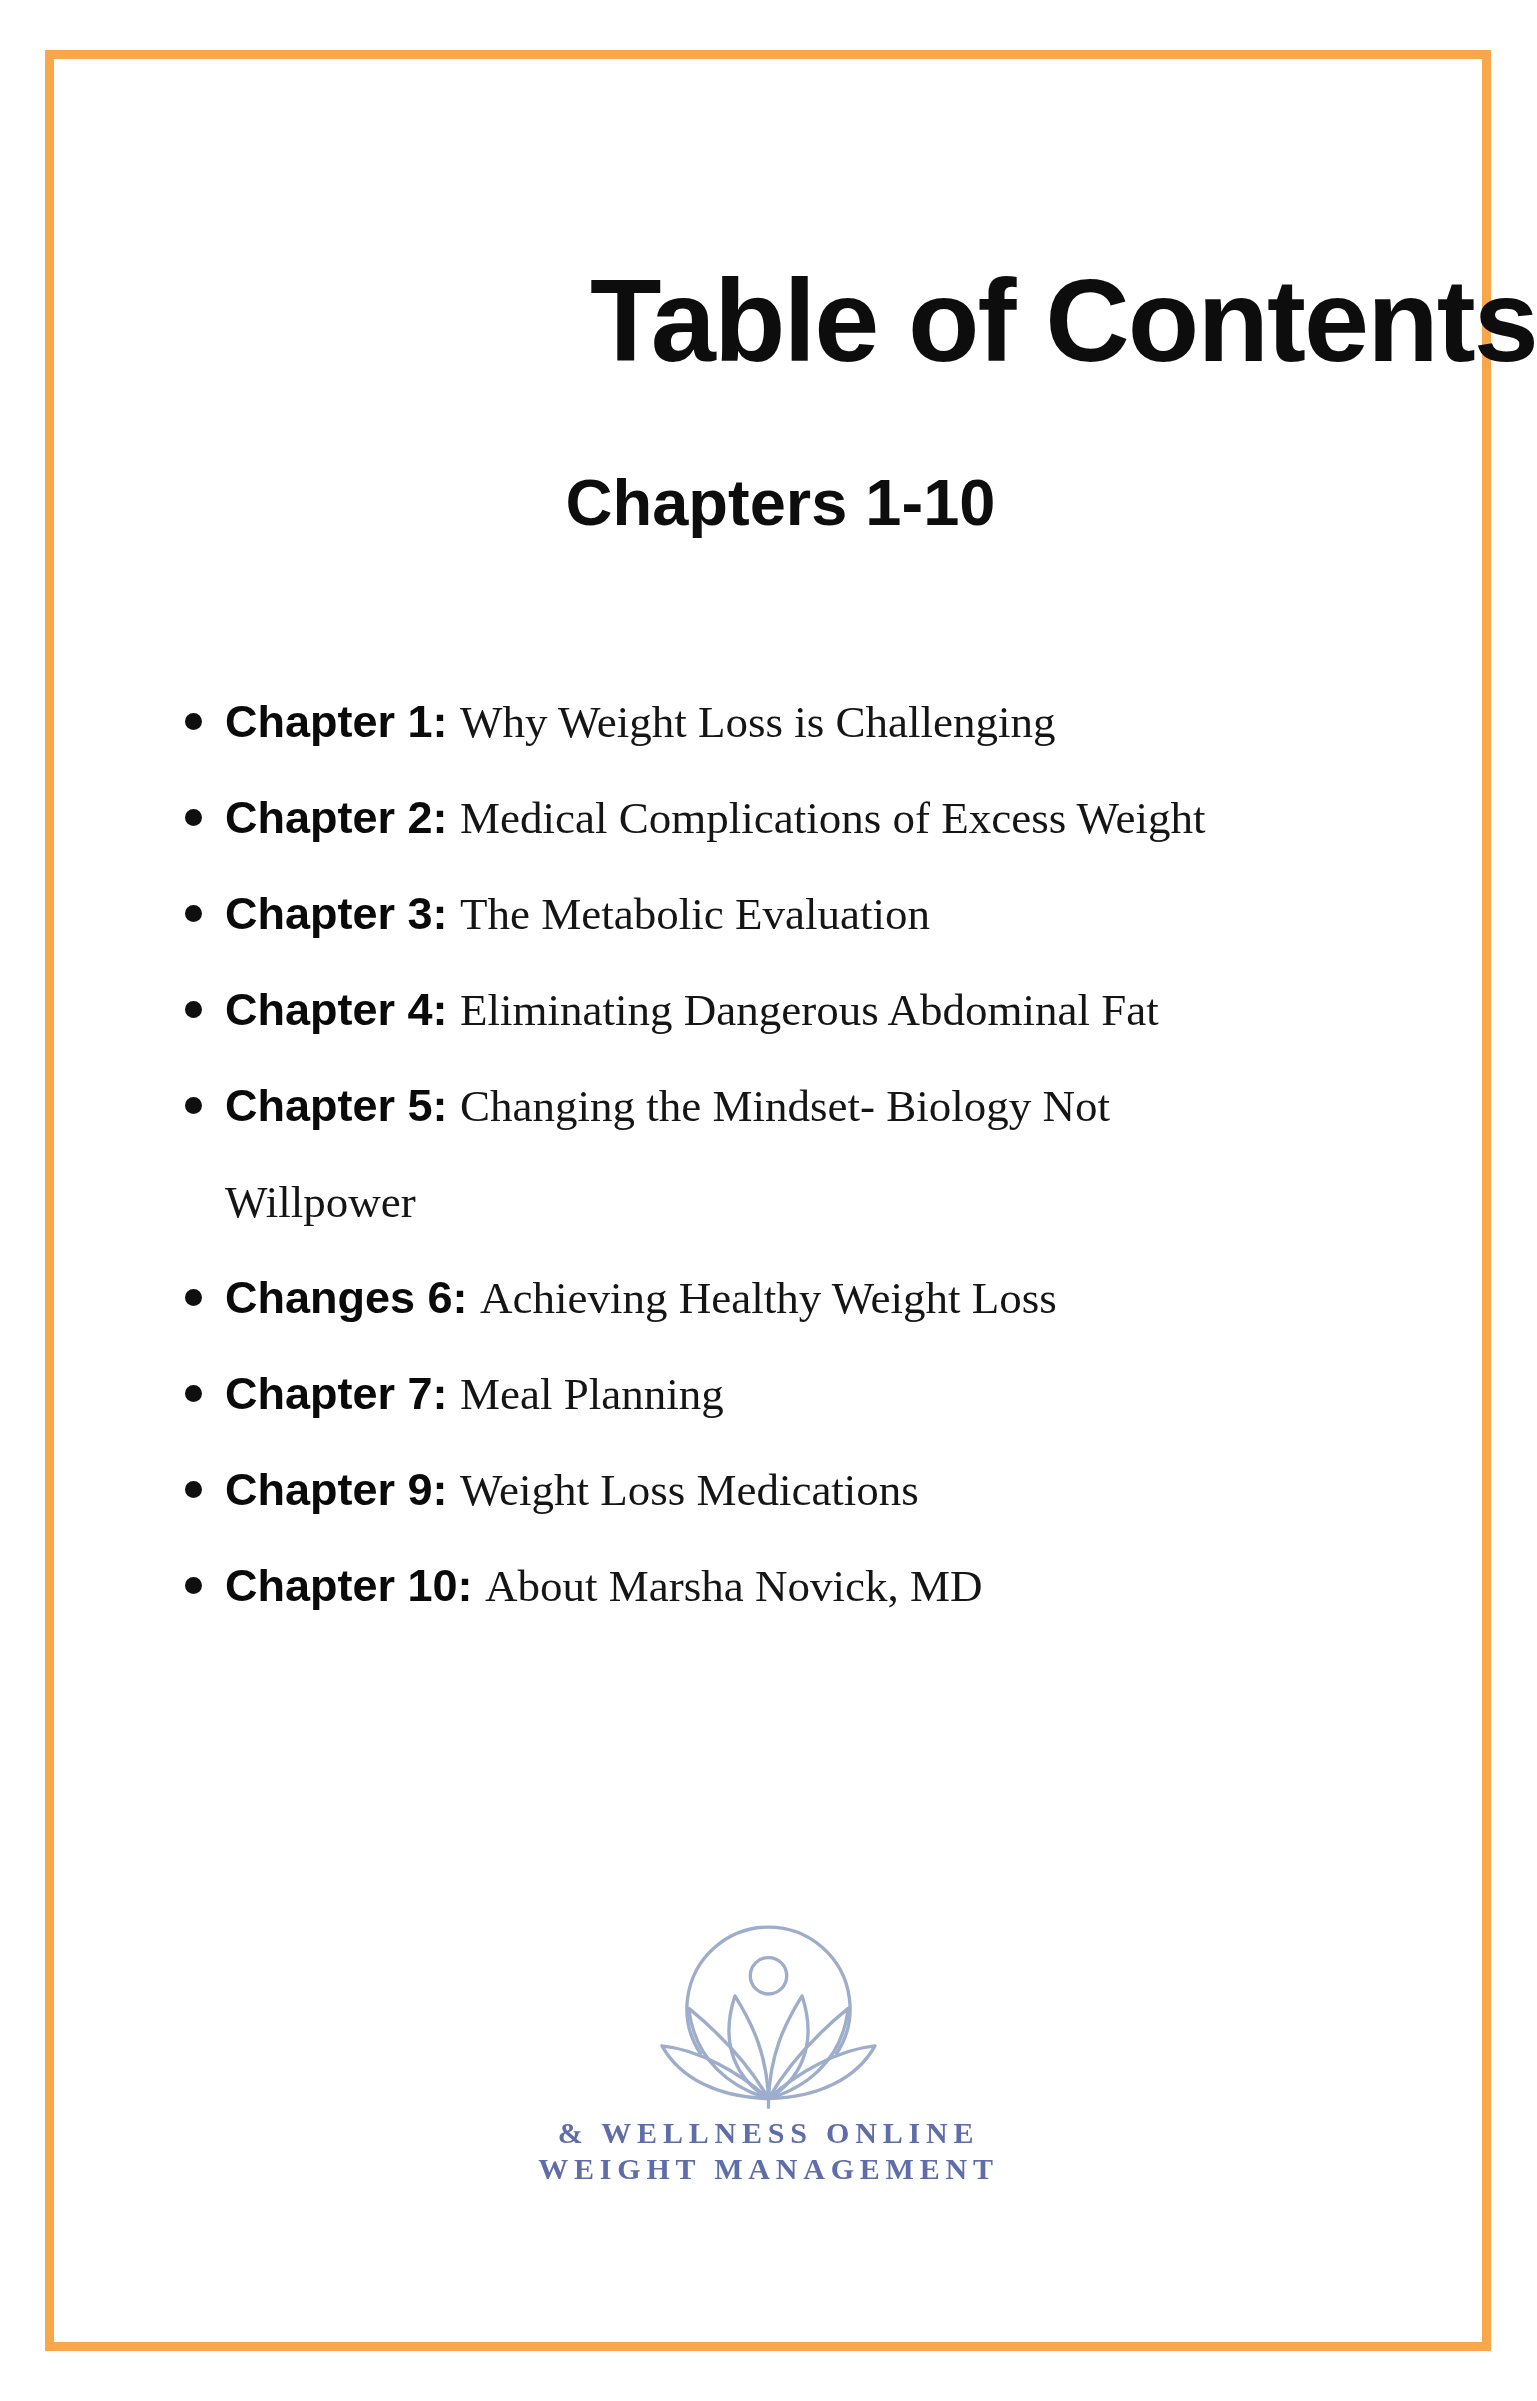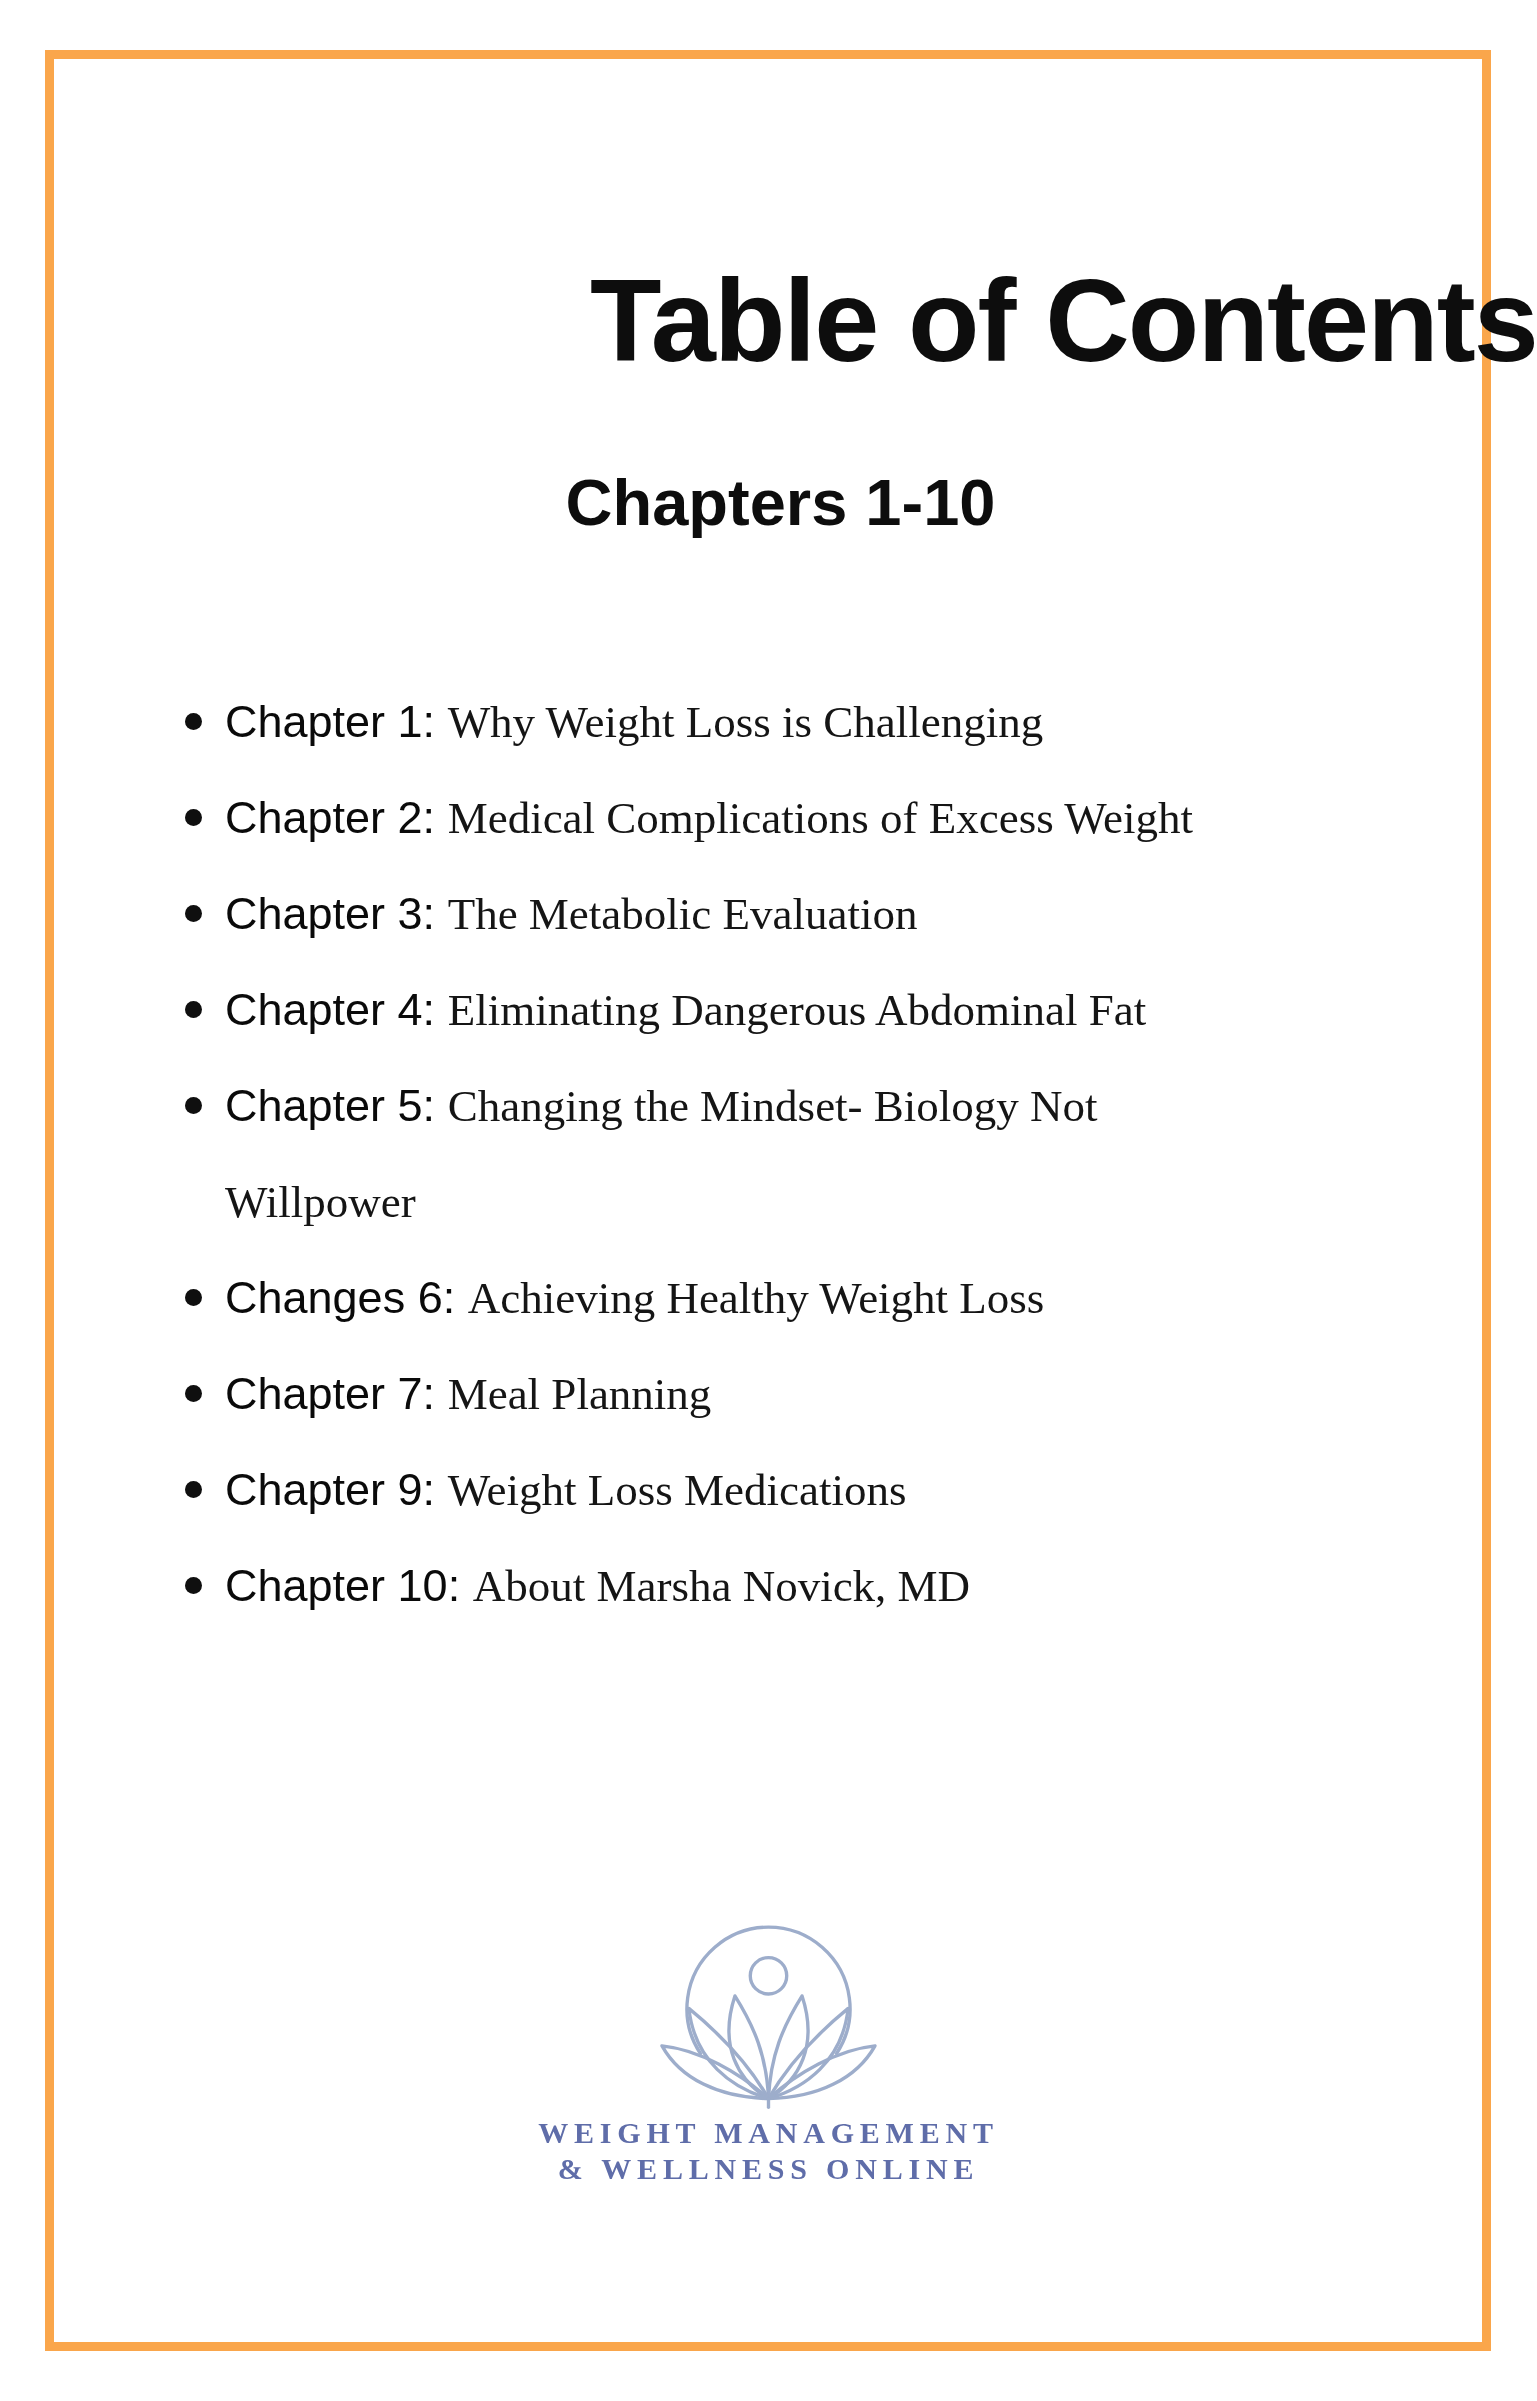"Chapter 1:" .toc .ch-label { font-weight: 400 -> 700 }
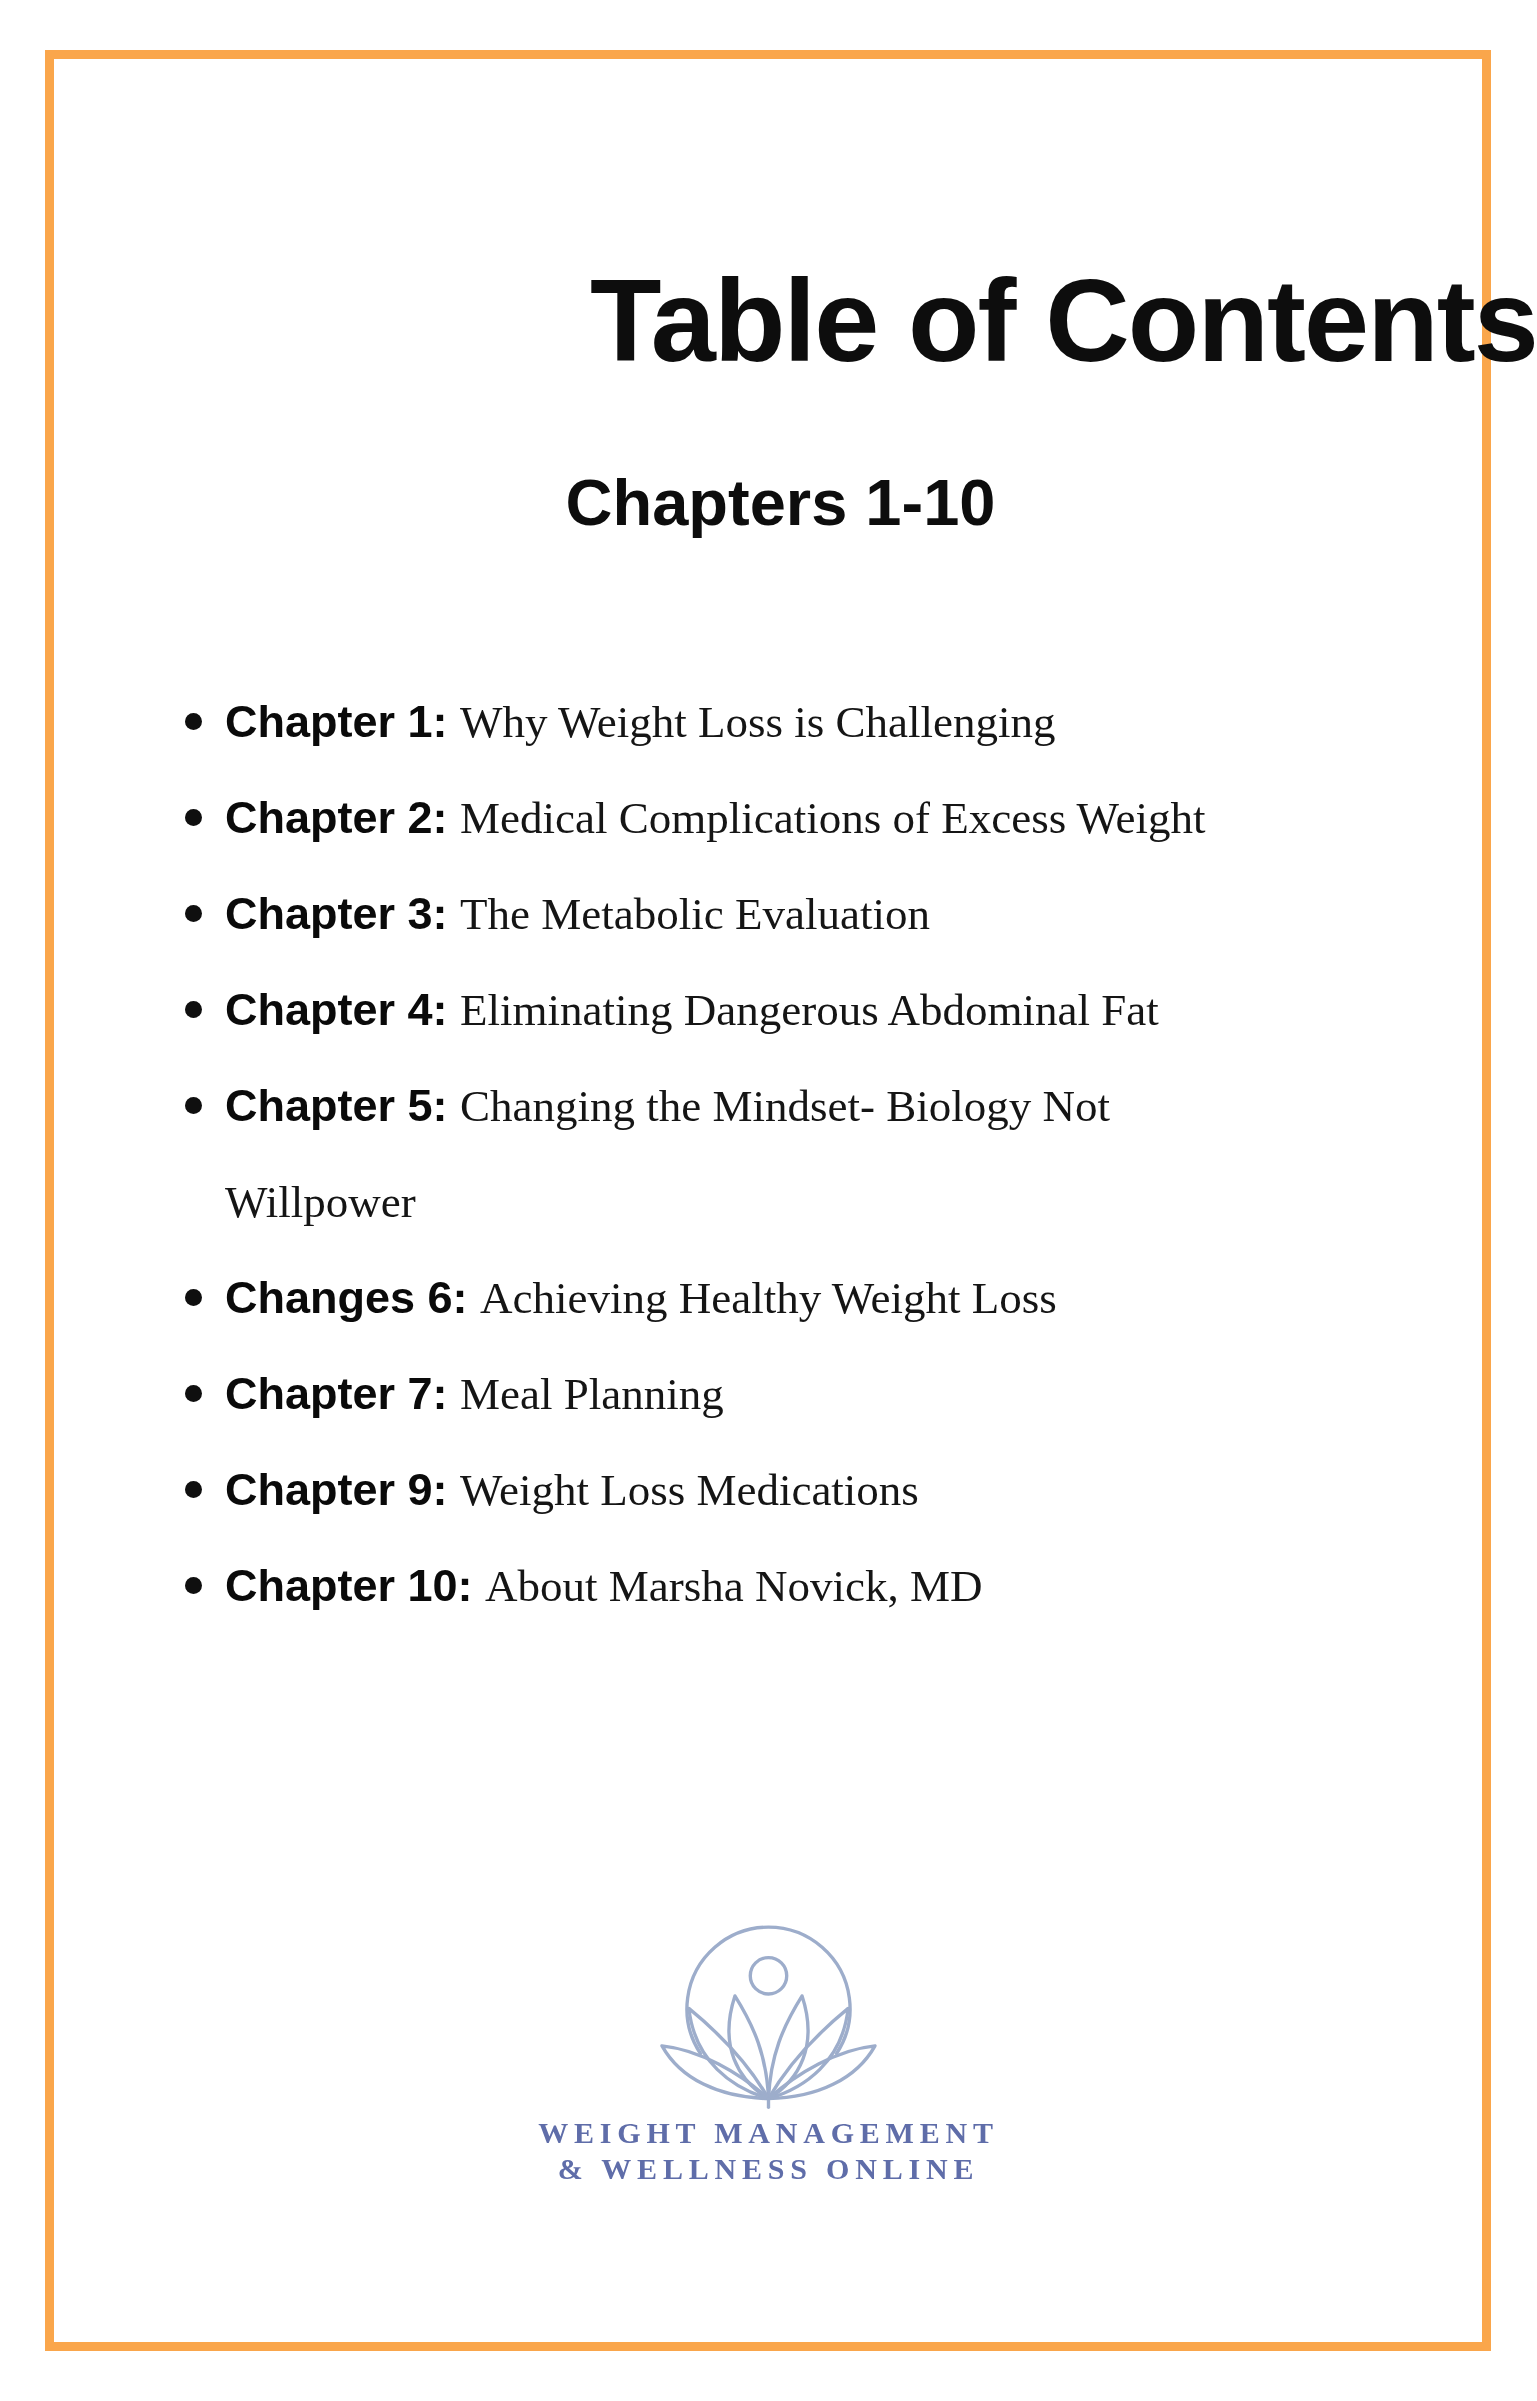"WEIGHT MANAGEMENT" div { order: before "& WELLNESS ONLINE" -> after "& WELLNESS ONLINE" }
